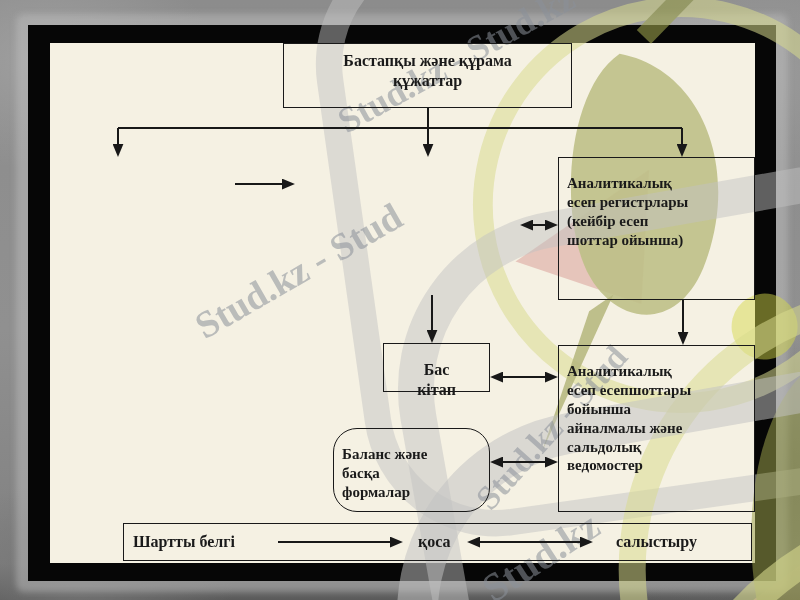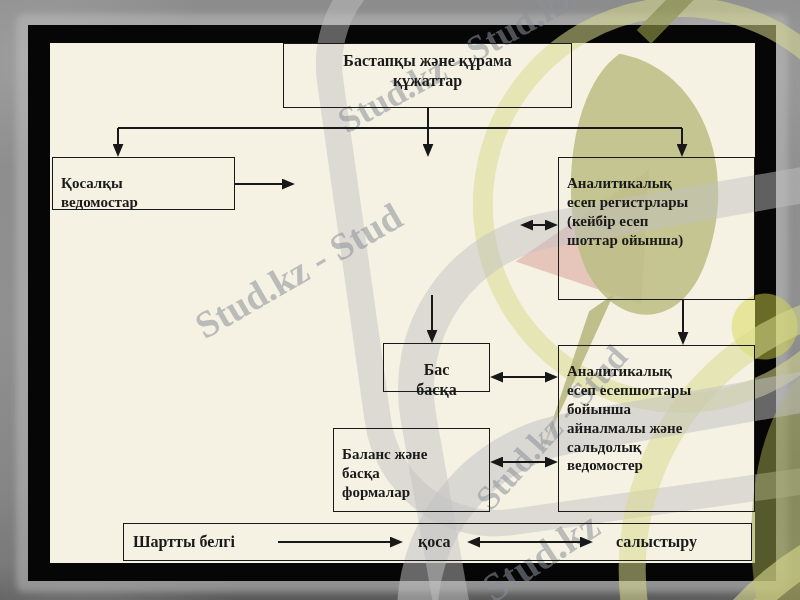"Қосалқы" div.node { html: <div>Қосалқы ведомостар</div> -> none }
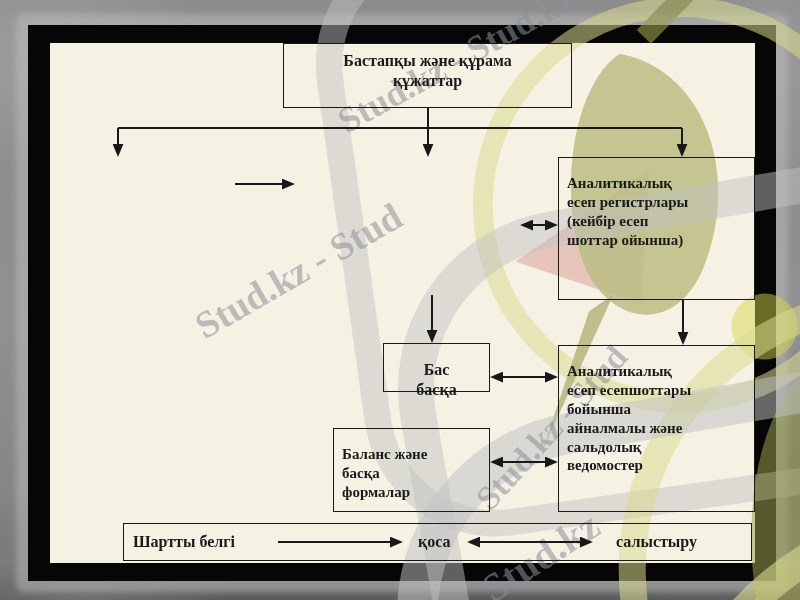"Бас" div.node { text: басқа -> кітап }
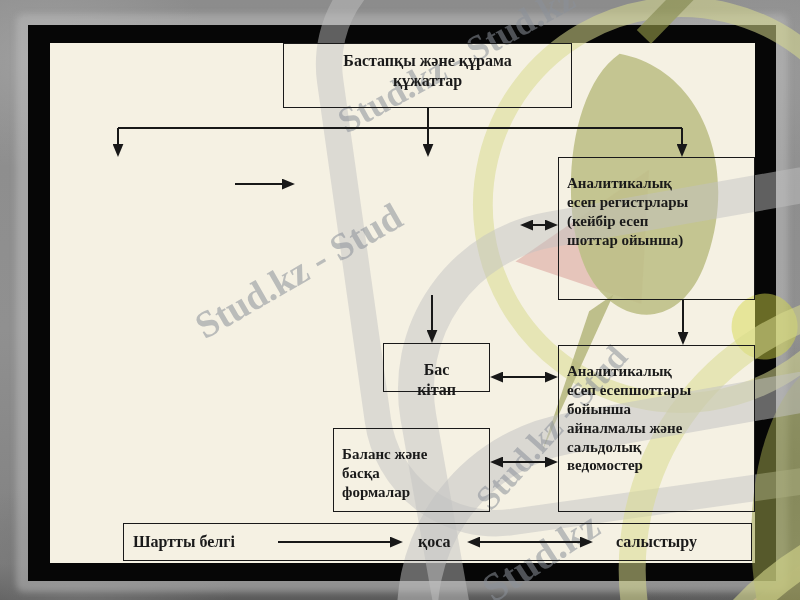"Баланс және" div.node { border-radius: none -> 24px }
